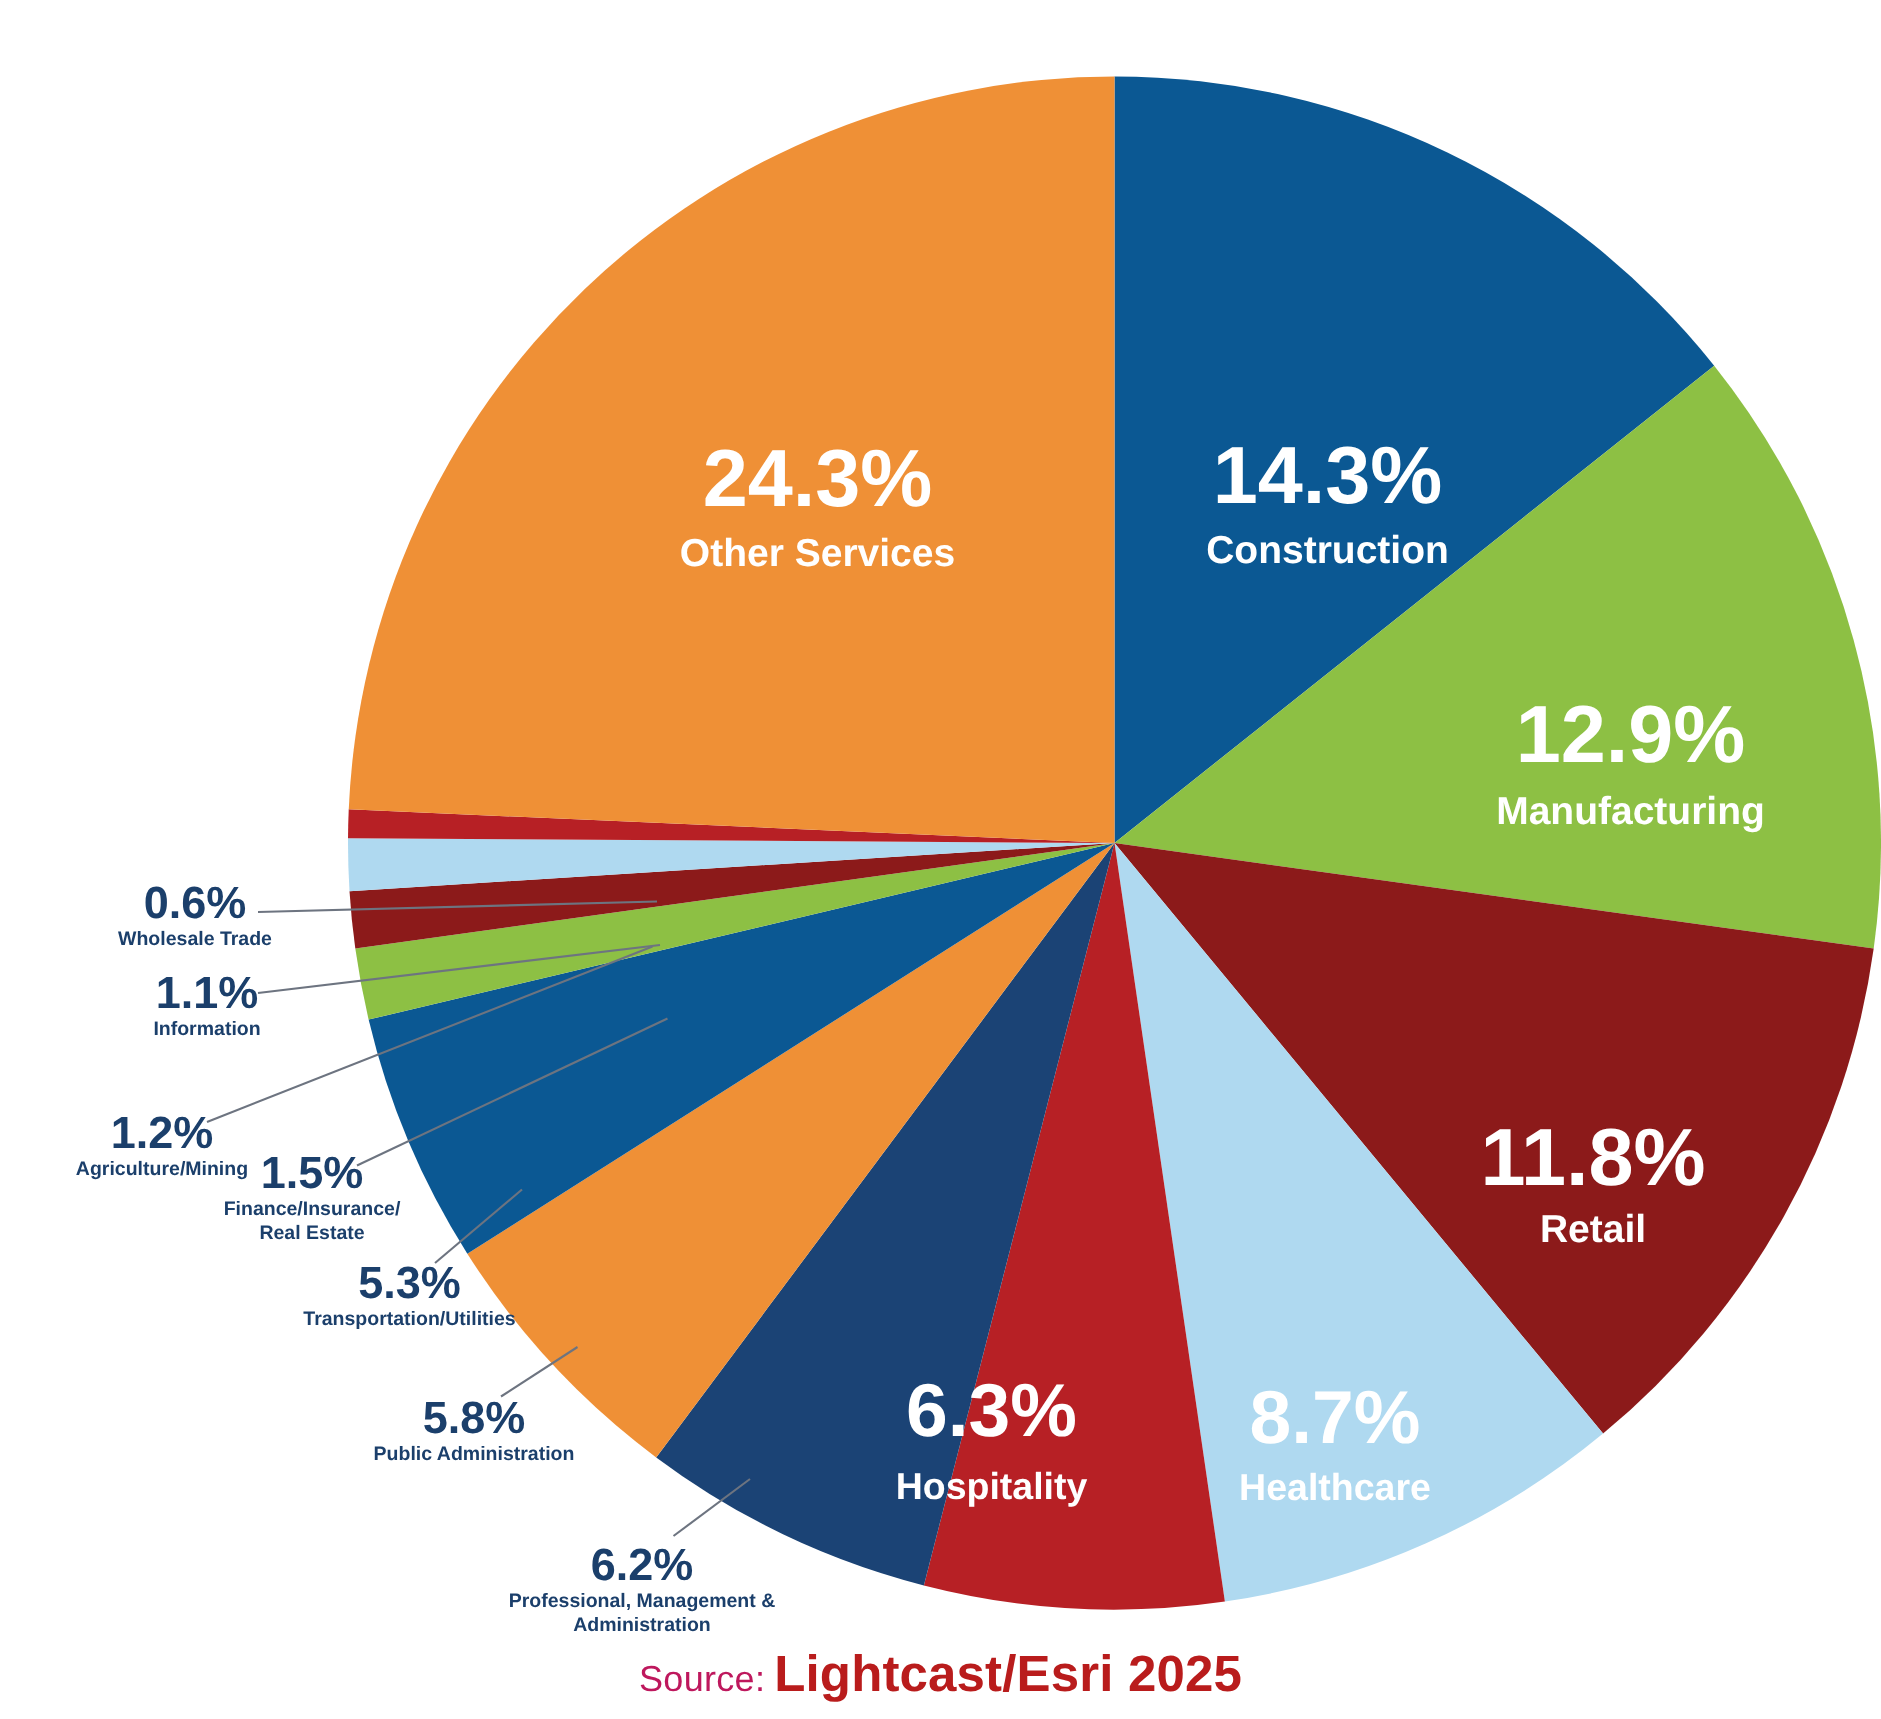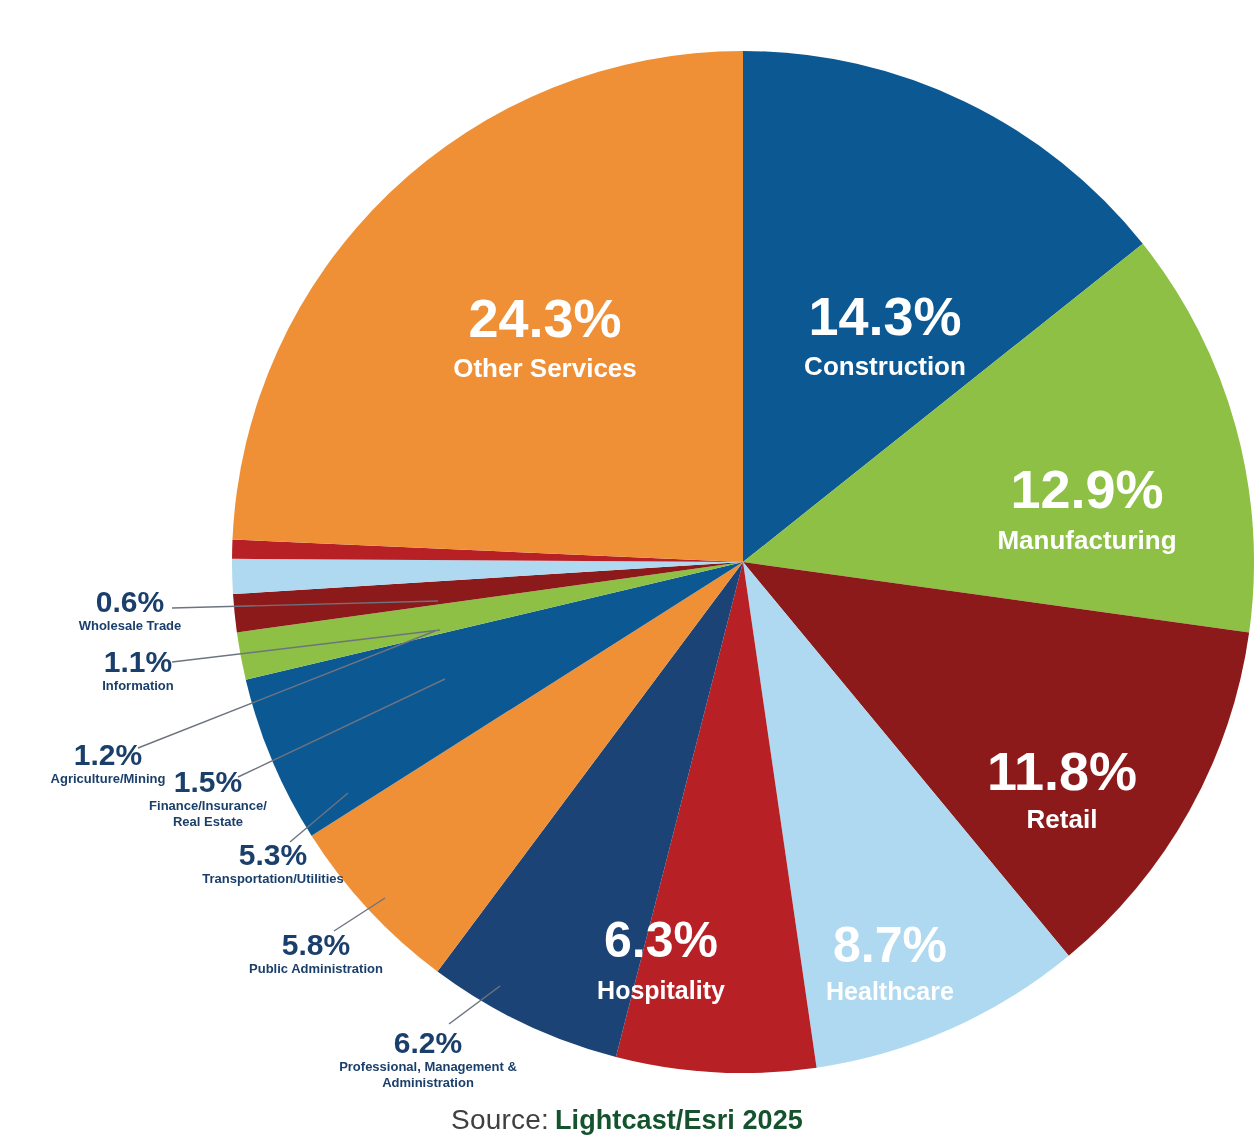"Source:" #source-label { color: #404040 -> #be185d; font-size: 28px -> 24px }
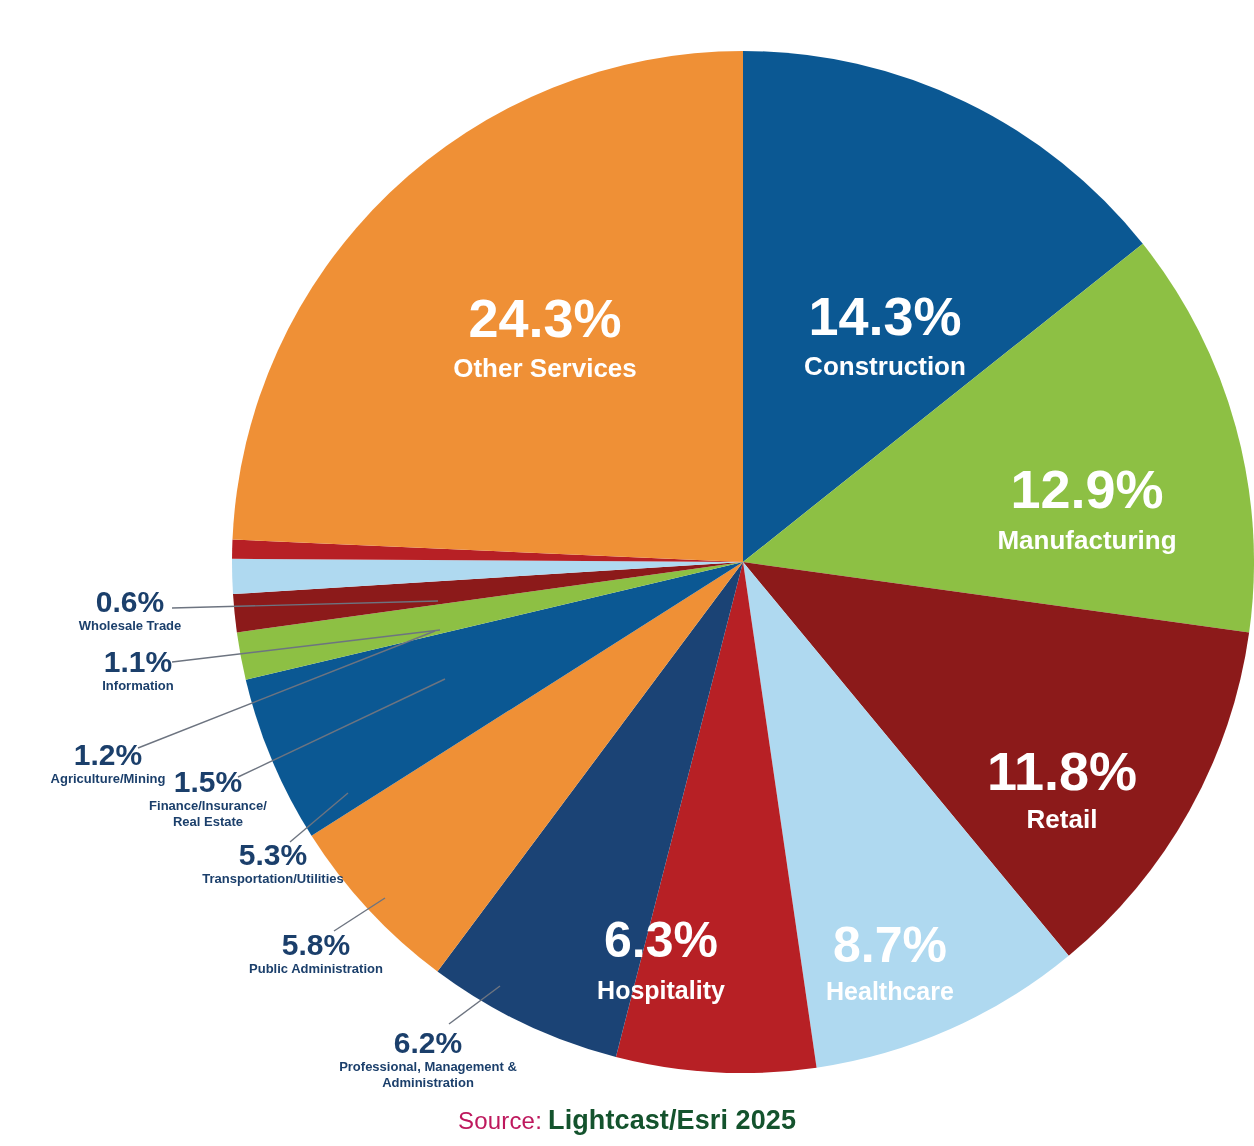"Lightcast/Esri 2025" #source-value { color: #14532d -> #b91c1c; font-size: 27px -> 34px }
